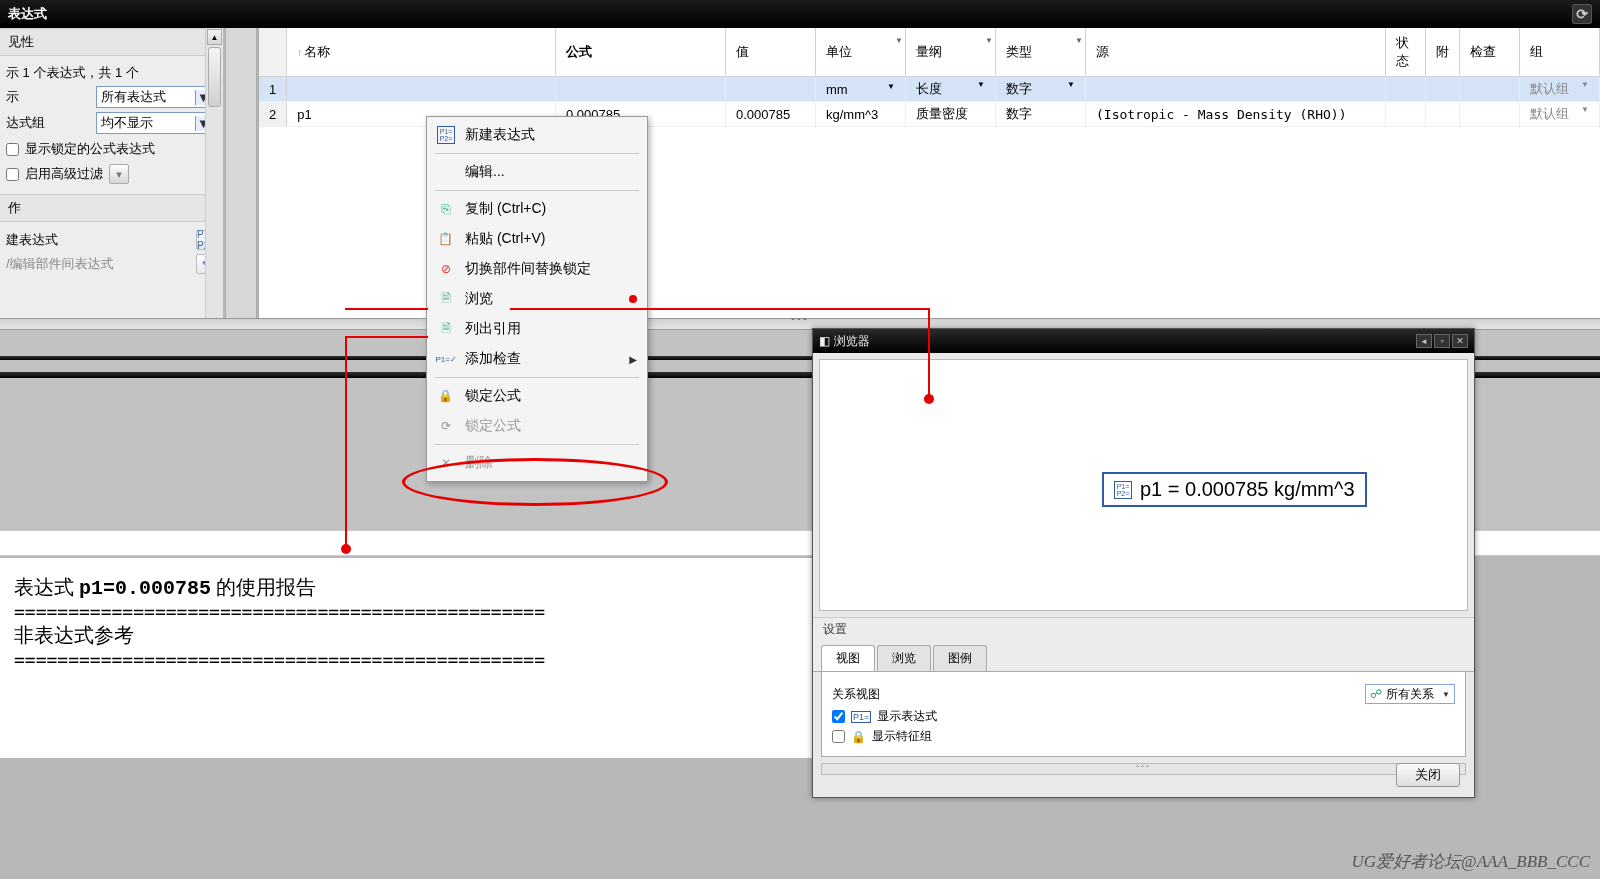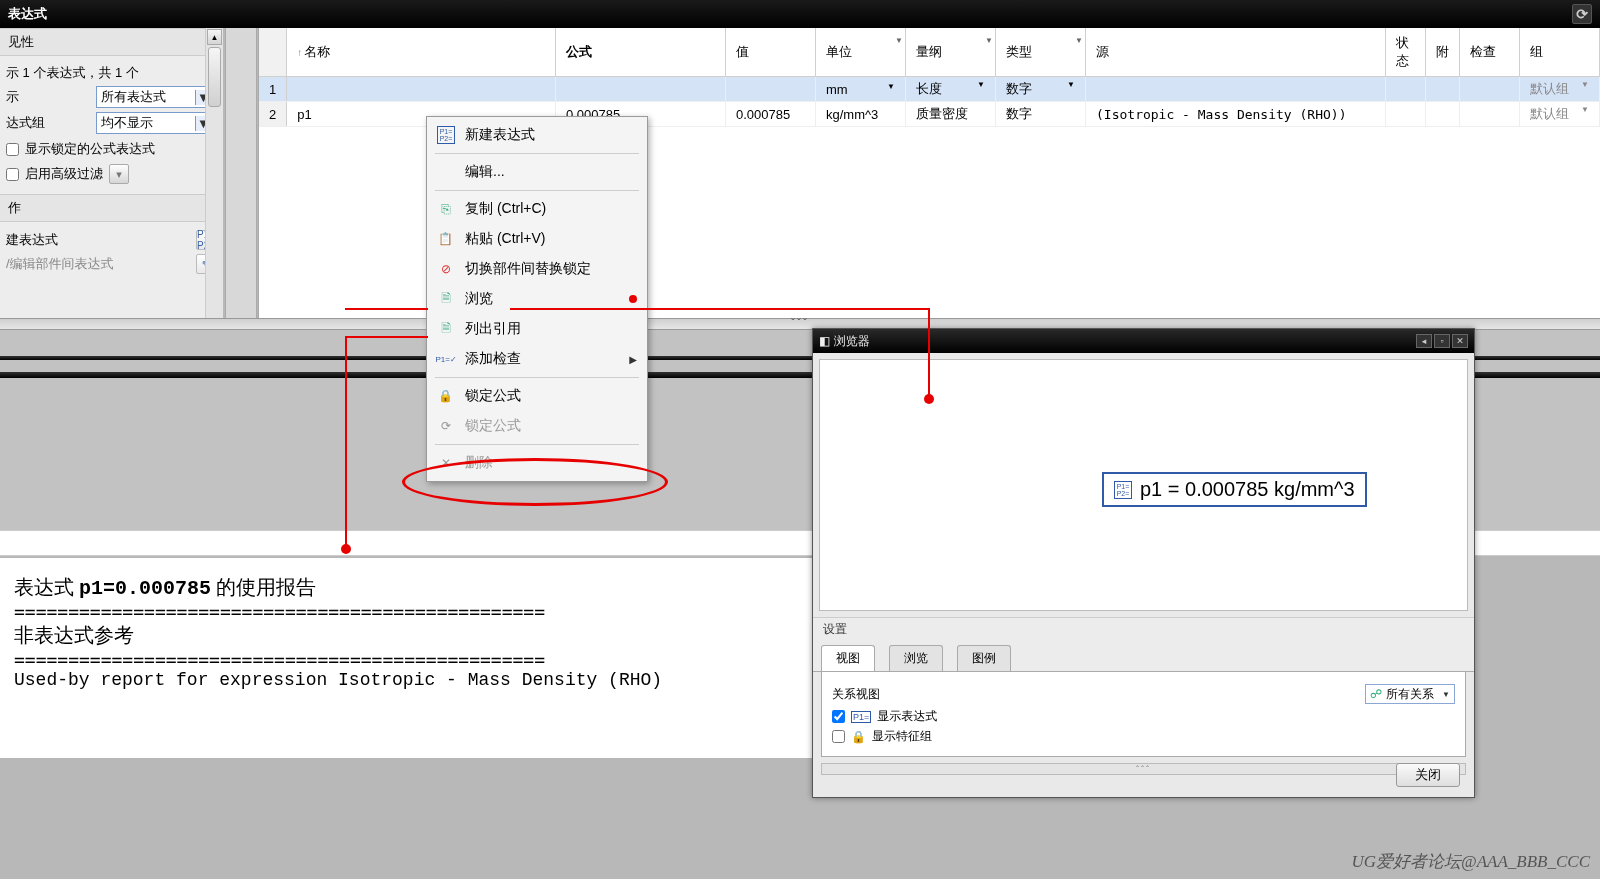"视图" .tab { margin-right: 14px -> 2px }
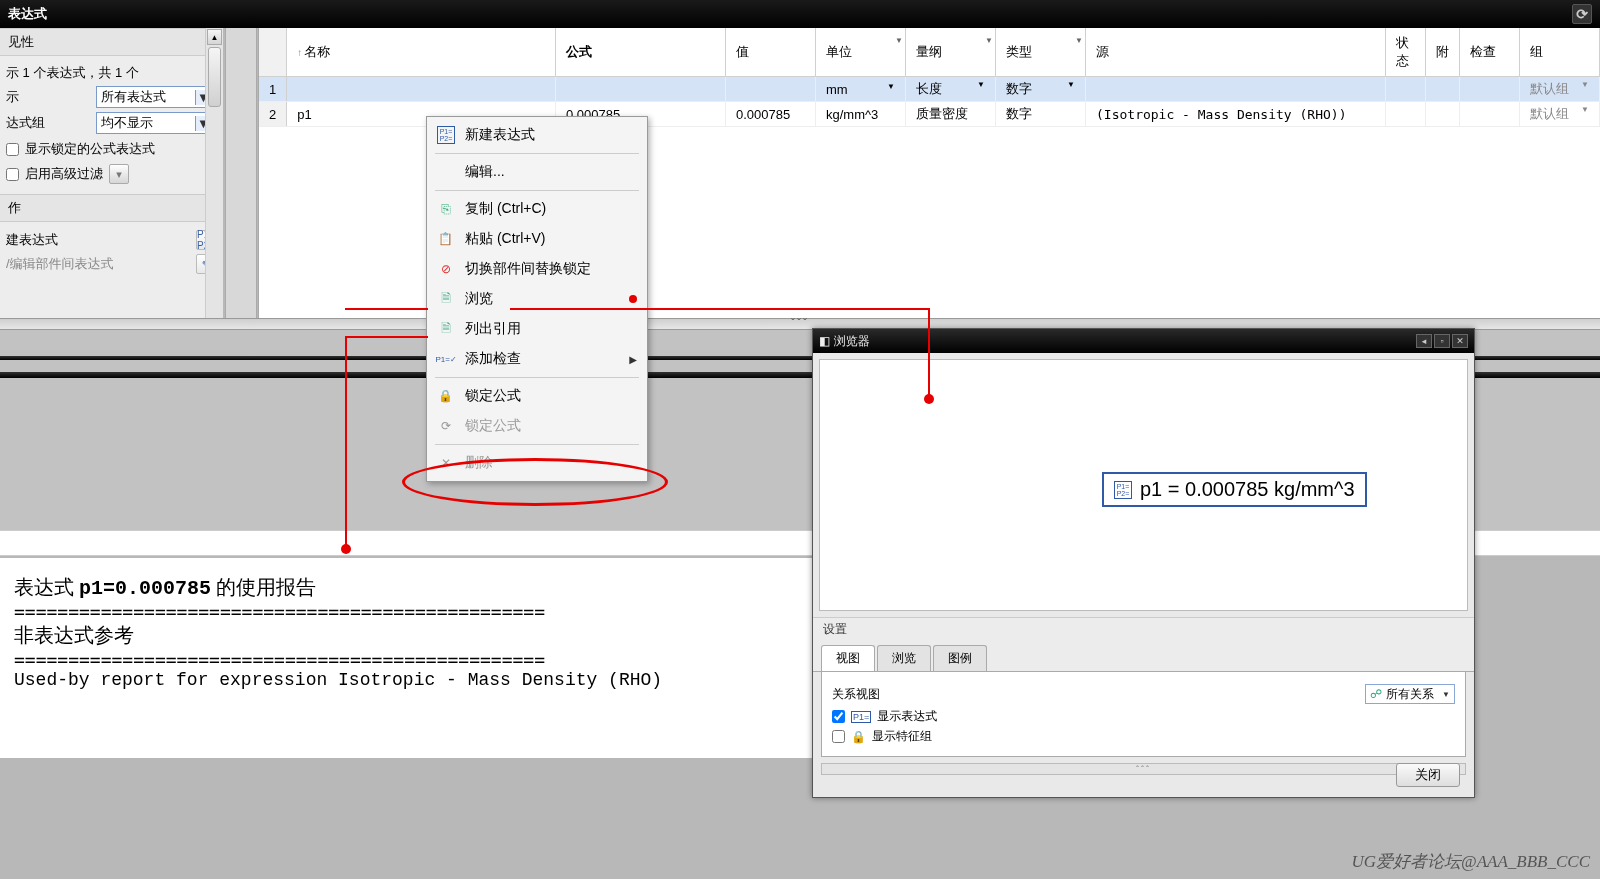"Used-by report for expression Isotropic" div.mono { html: <div>Used-by report for expression Isotropic - Mass Density (RHO)</div> -> none }
